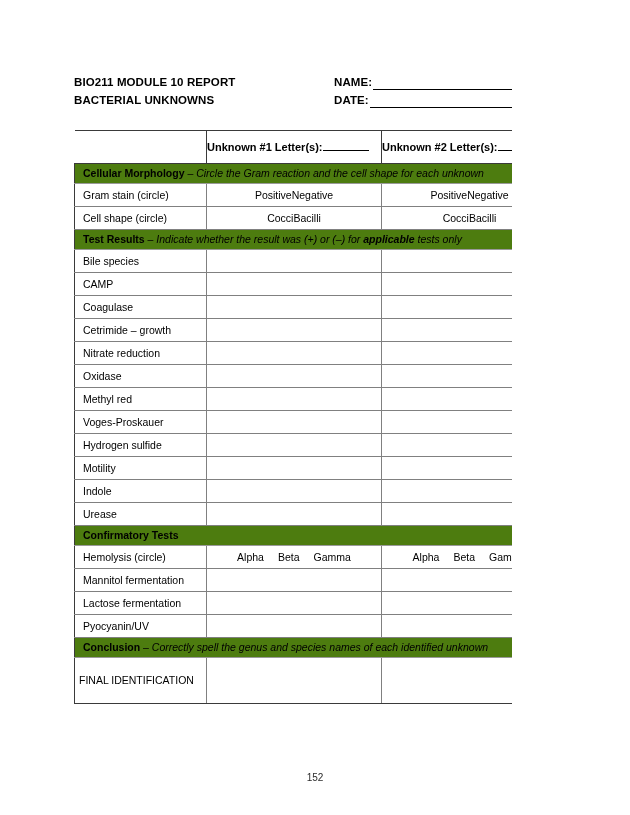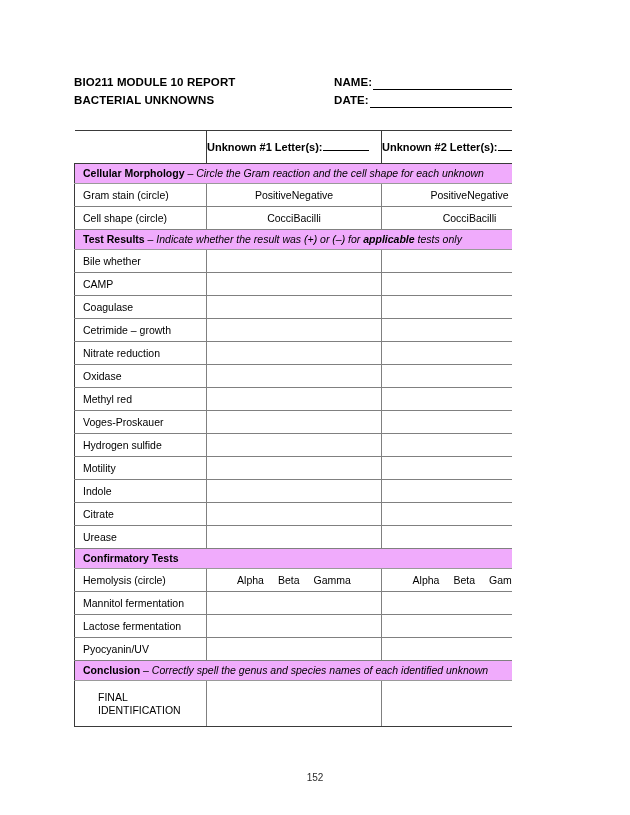"Cellular Morphology – Circle the" tr.section-row td { background: #f0abfc -> #4d7c0f }
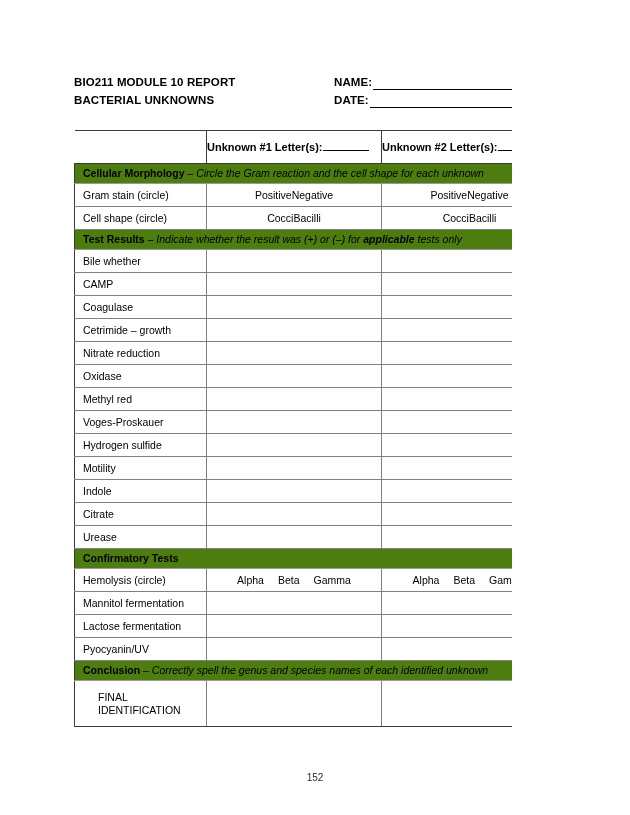"Bile whether" td.lbl { text: whether -> species }
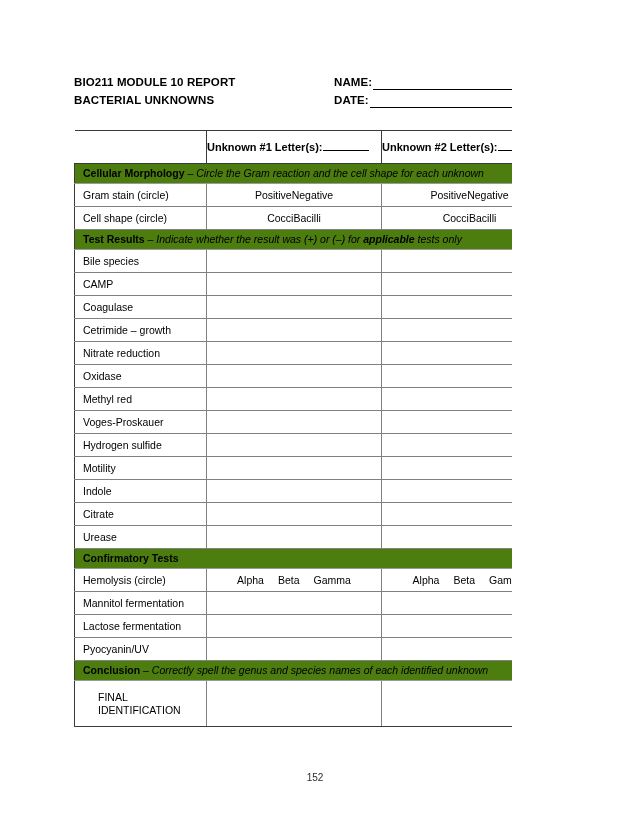"Citrate" tr.data-row { html: <tr> <td>Citrate</td> <td></td> <td></td> </tr> -> none }
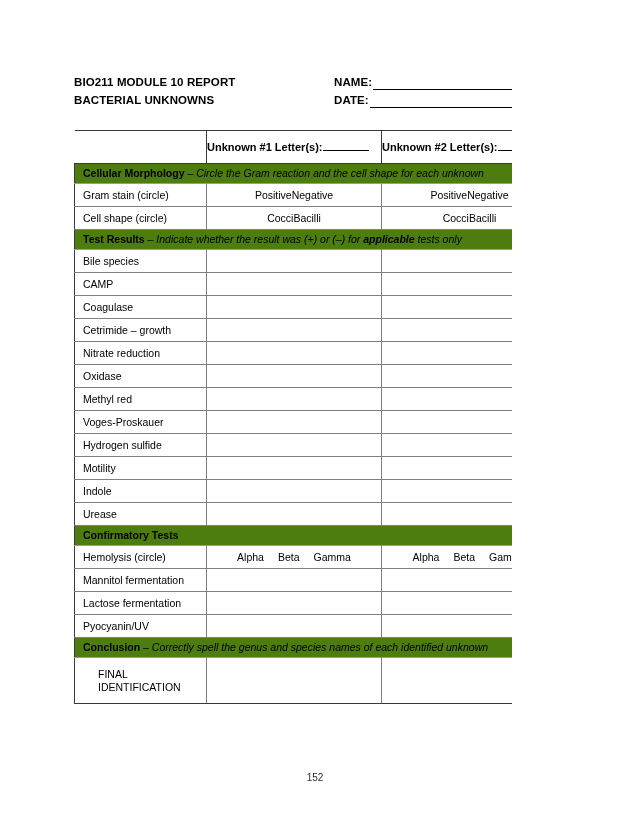"FINAL IDENTIFICATION" tr.final-row td.lbl { padding-left: 23px -> 4px }
